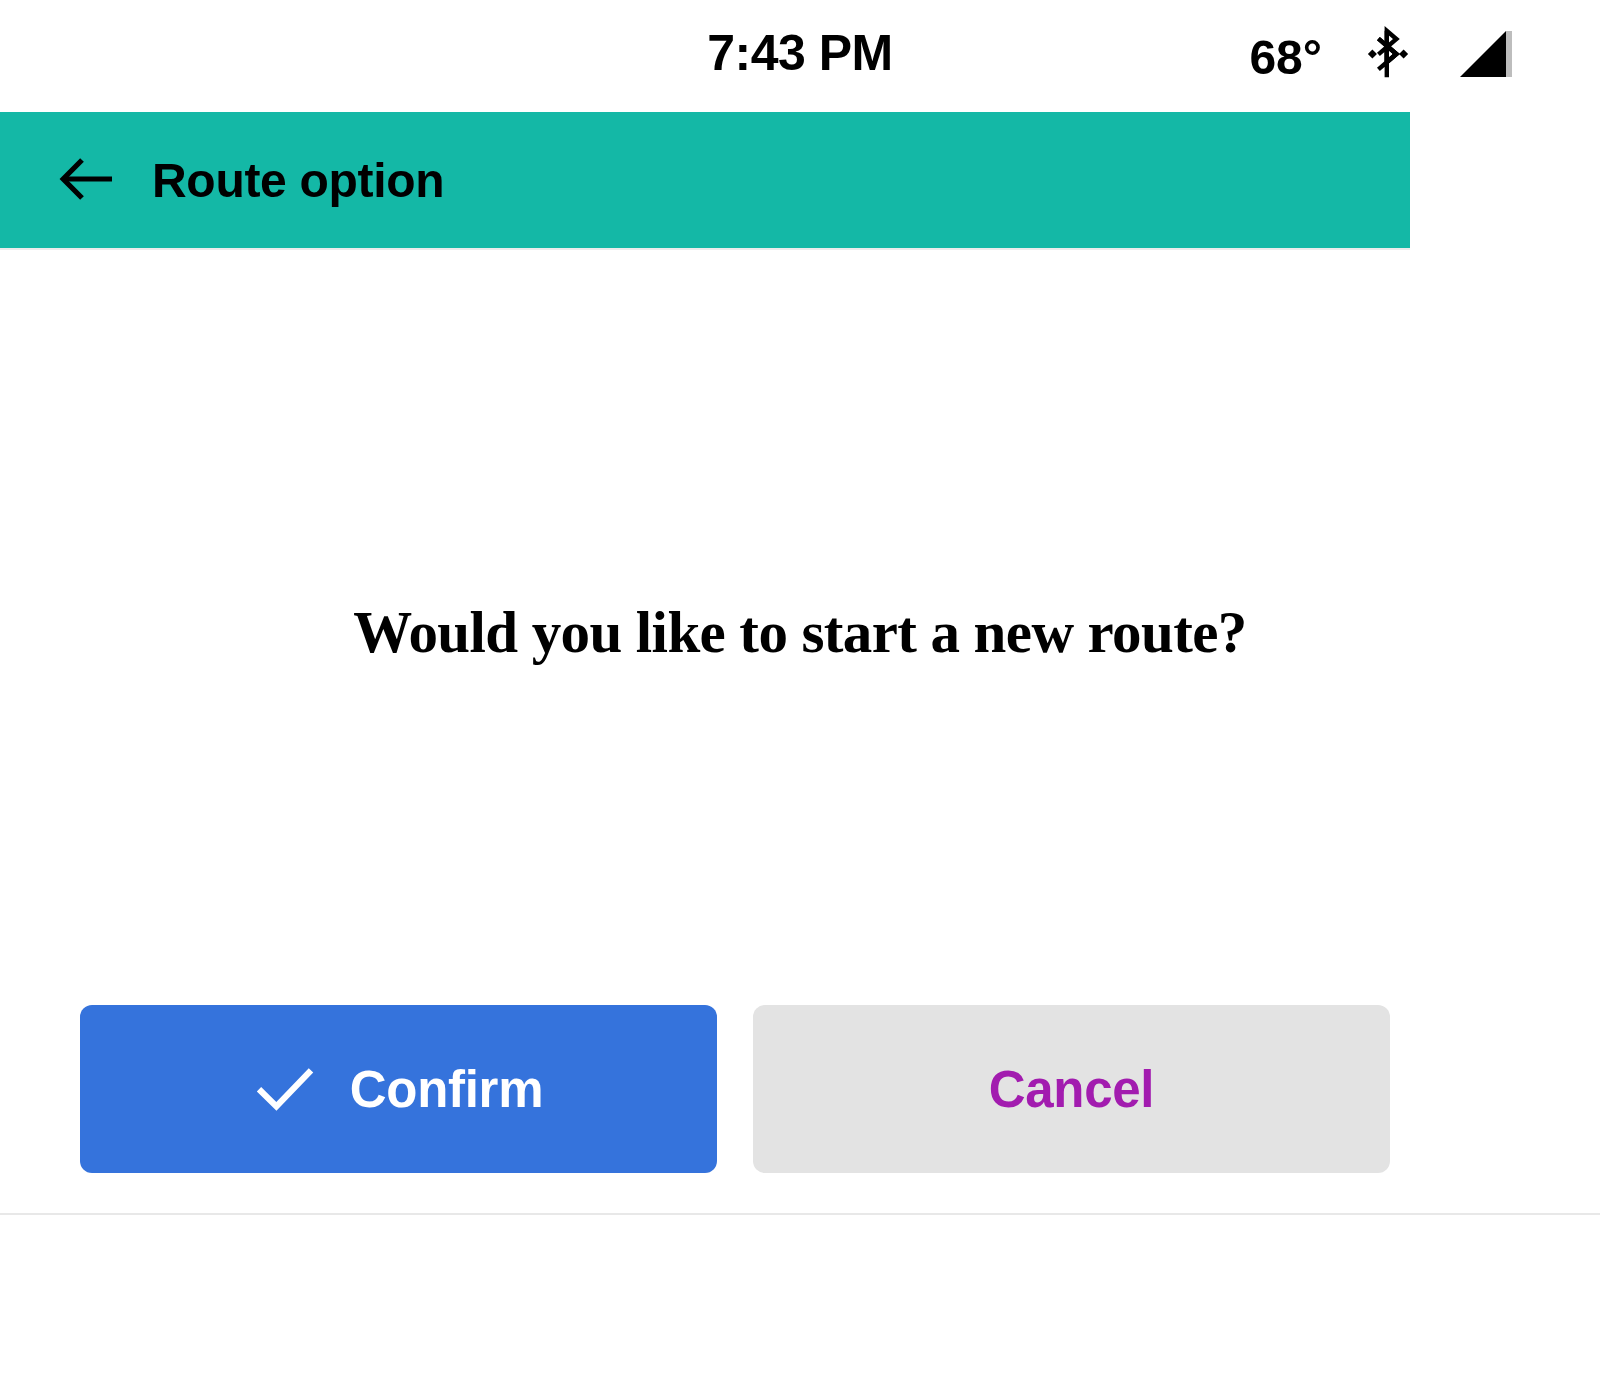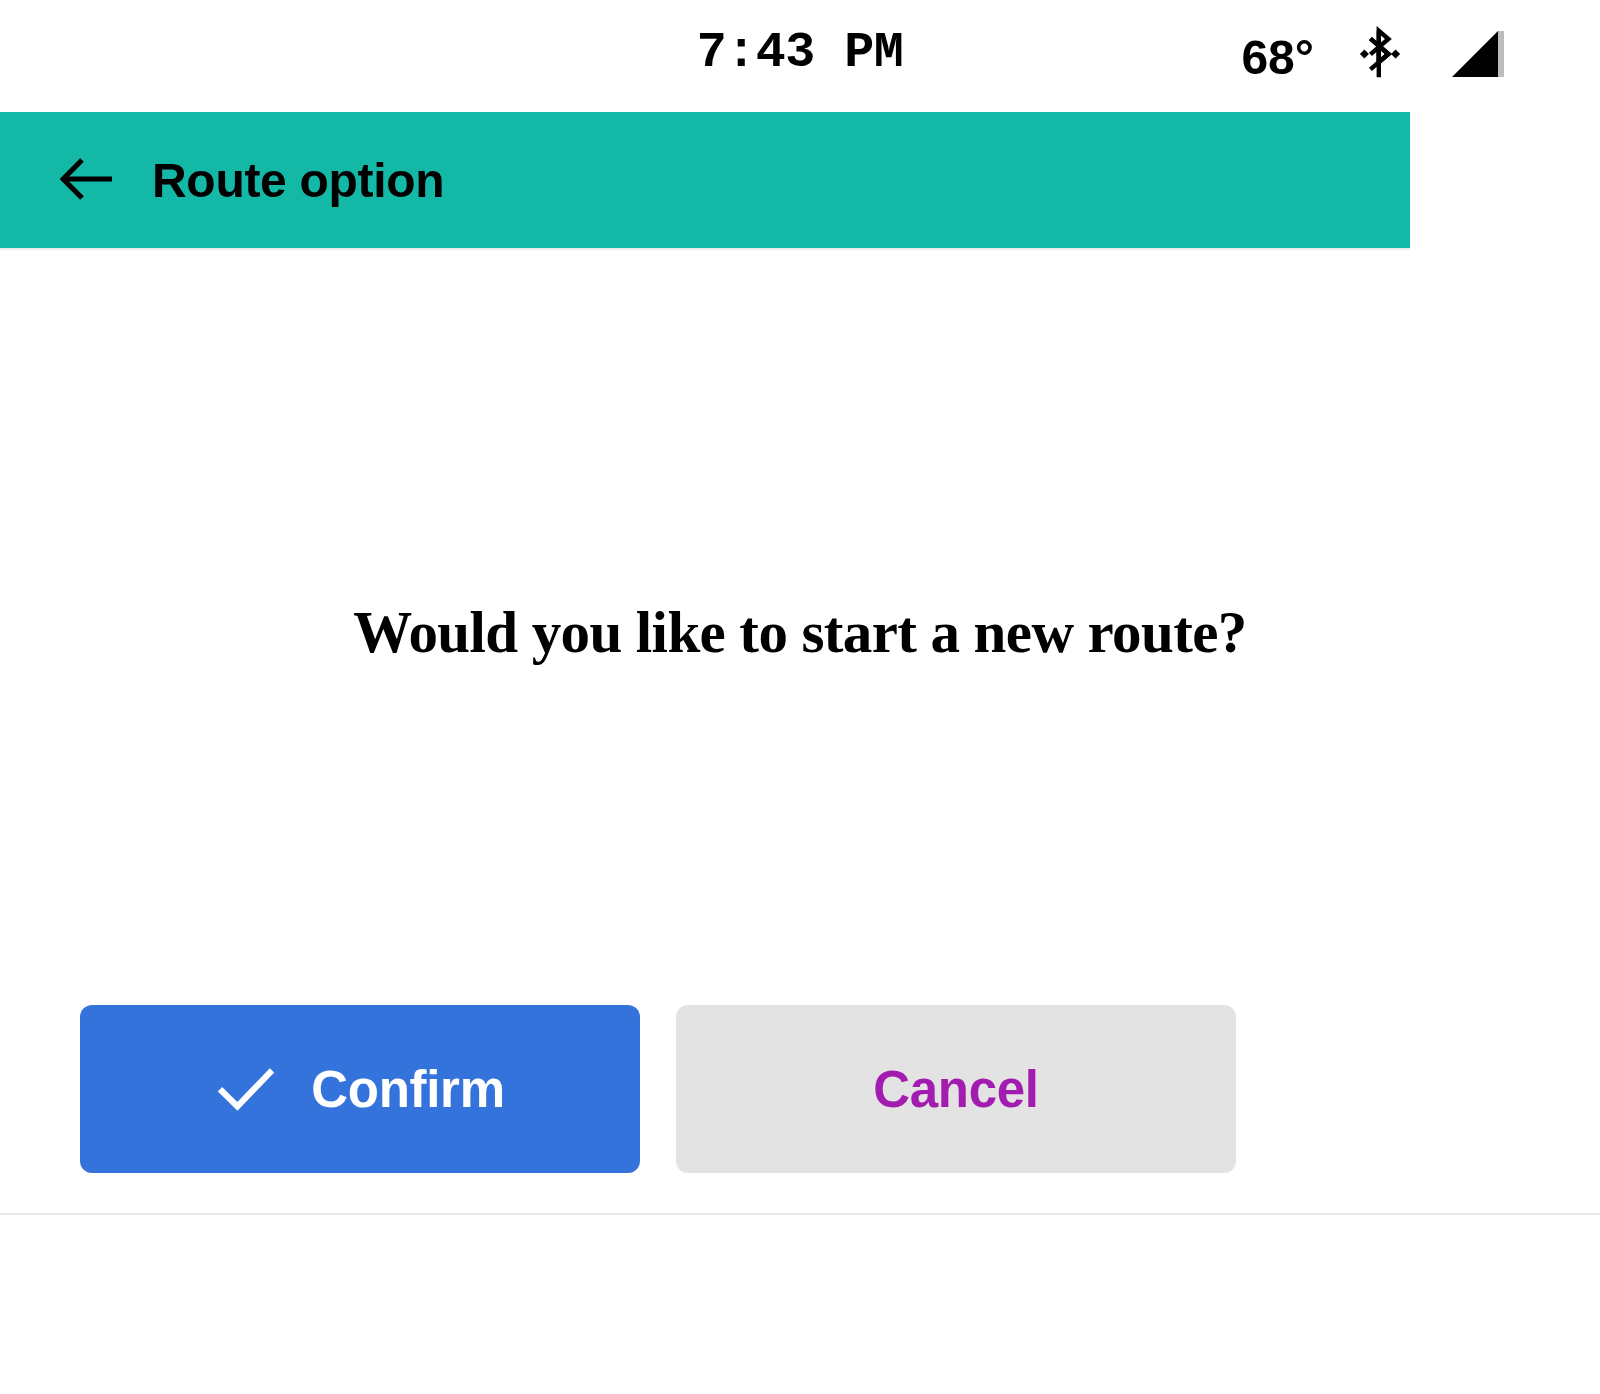"7:43 PM" #status-time { font-family: Liberation Mono, monospace -> none }
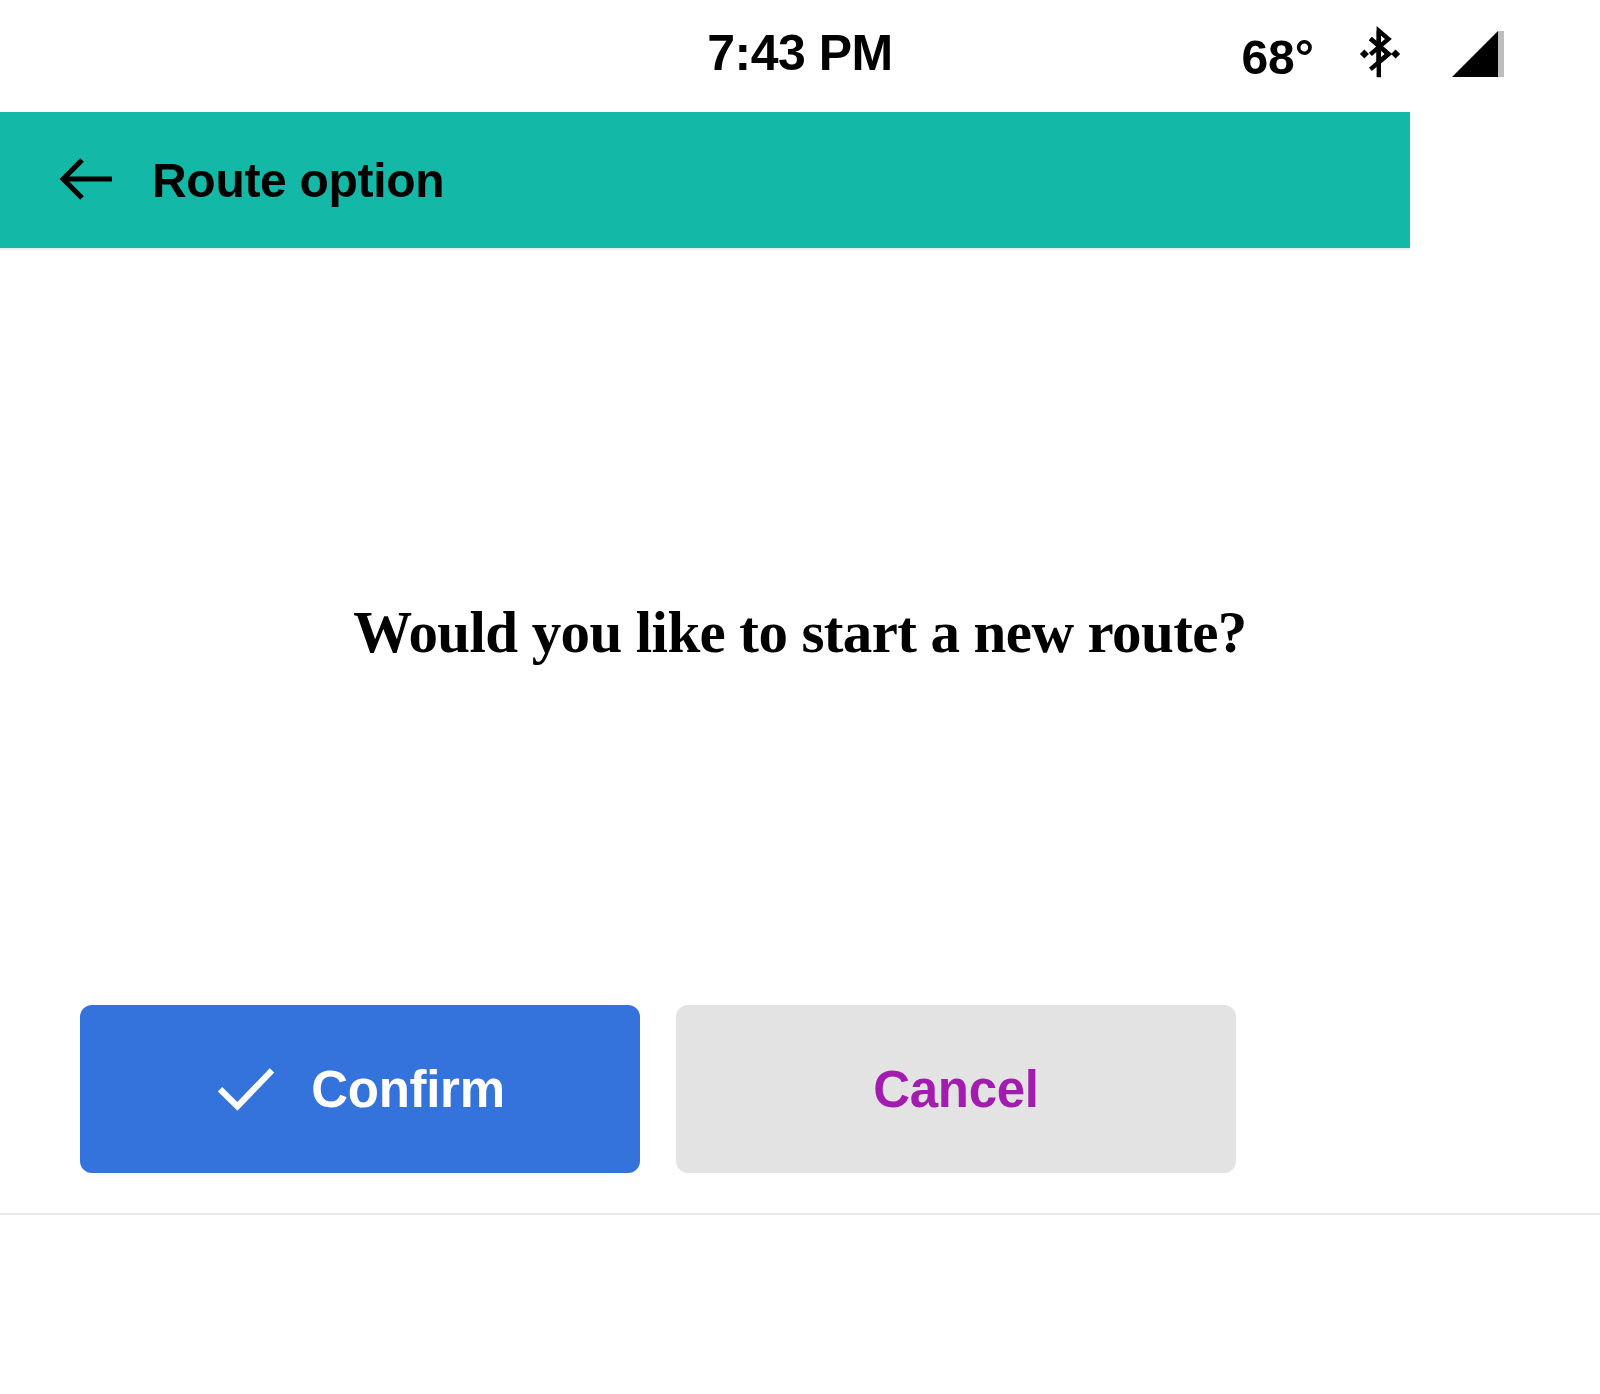"68°" #status-right { right: 94px -> 86px }
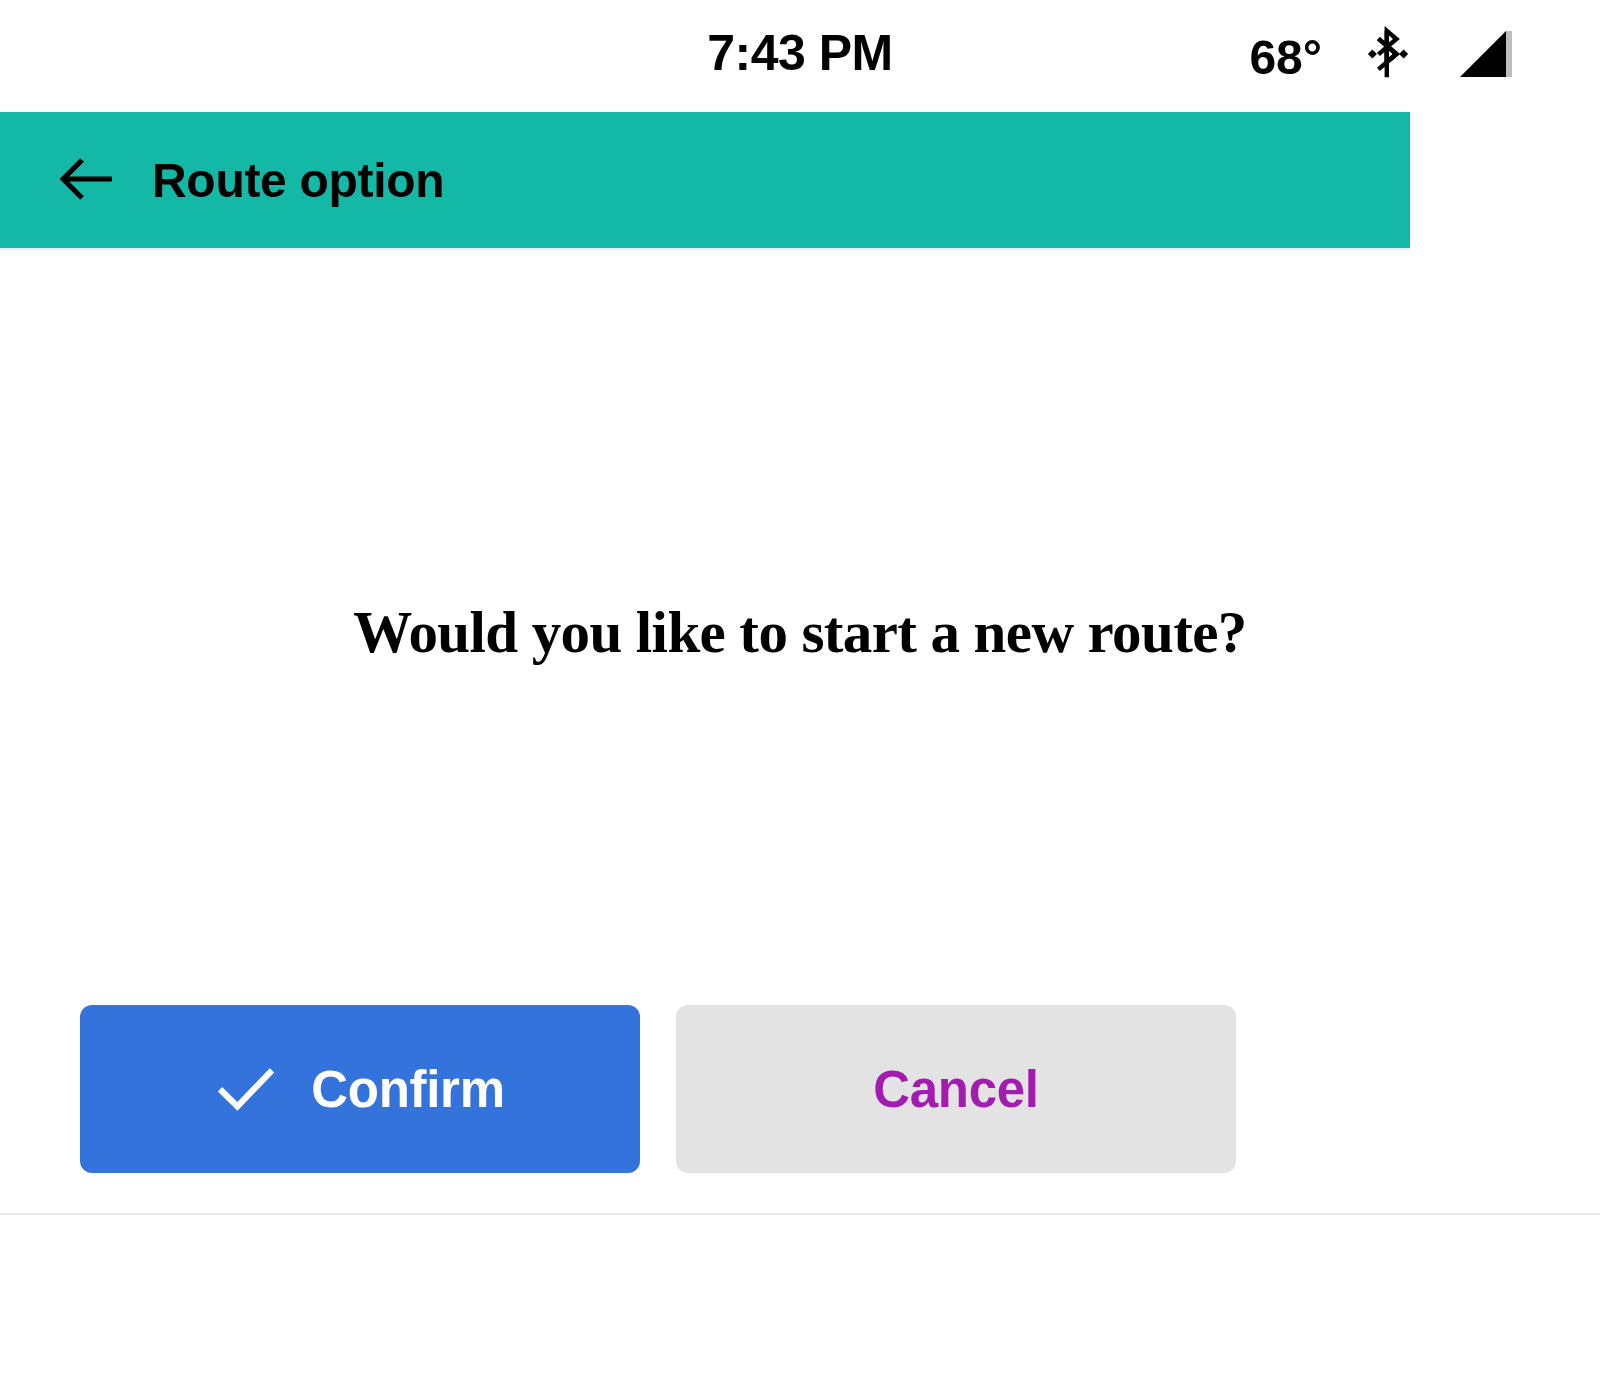"Confirm" #action-row { width: 1156px -> 1310px }
